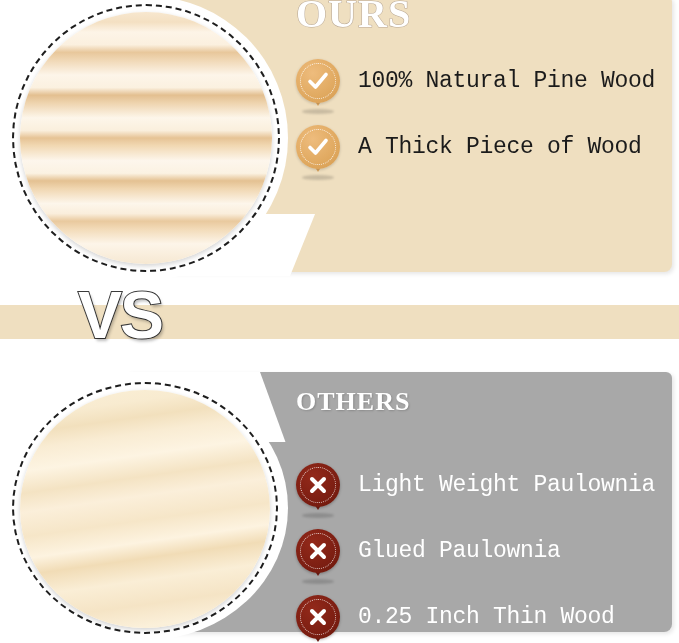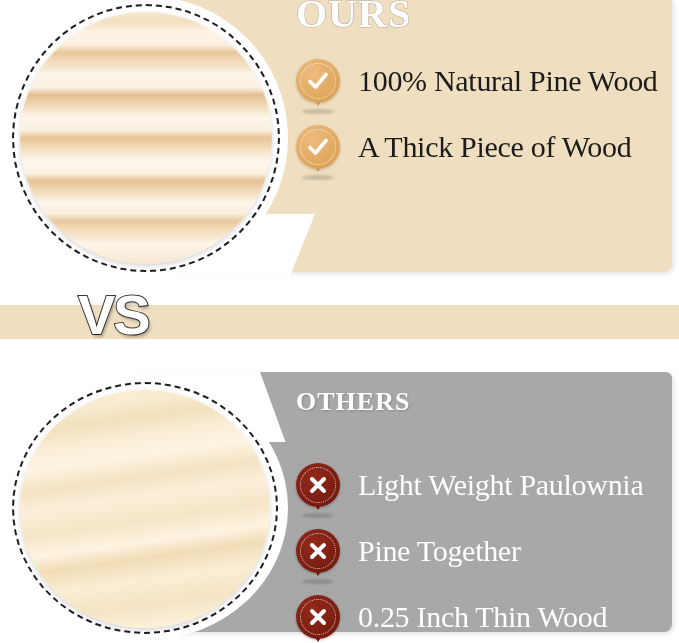"100% Natural Pine Wood" .feature-label { font-family: Liberation Serif, serif -> Liberation Mono, monospace; font-size: 30px -> 23px }
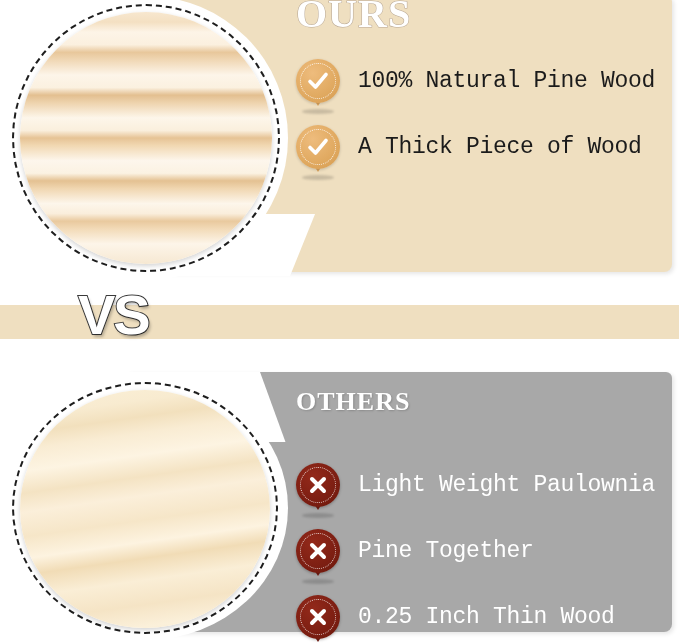"VS" #vs-text { font-size: 56px -> 66px }
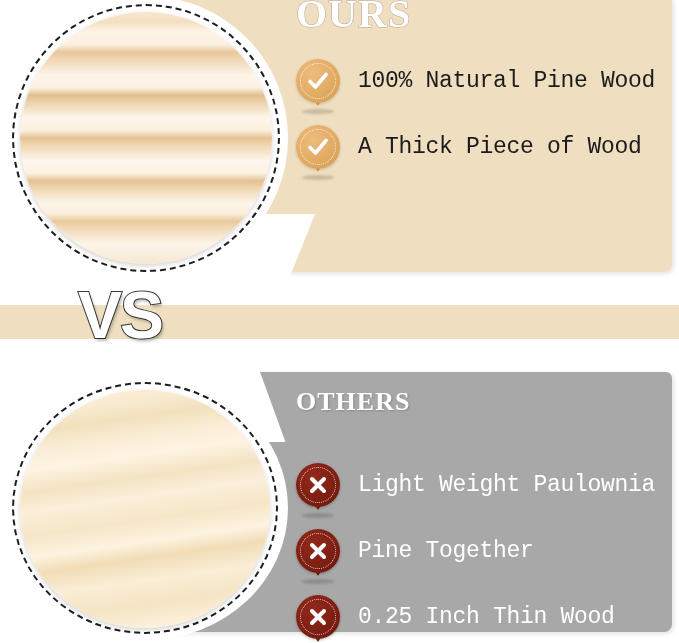"Pine Together" span.feature-label { text: Pine Together -> Glued Paulownia }
